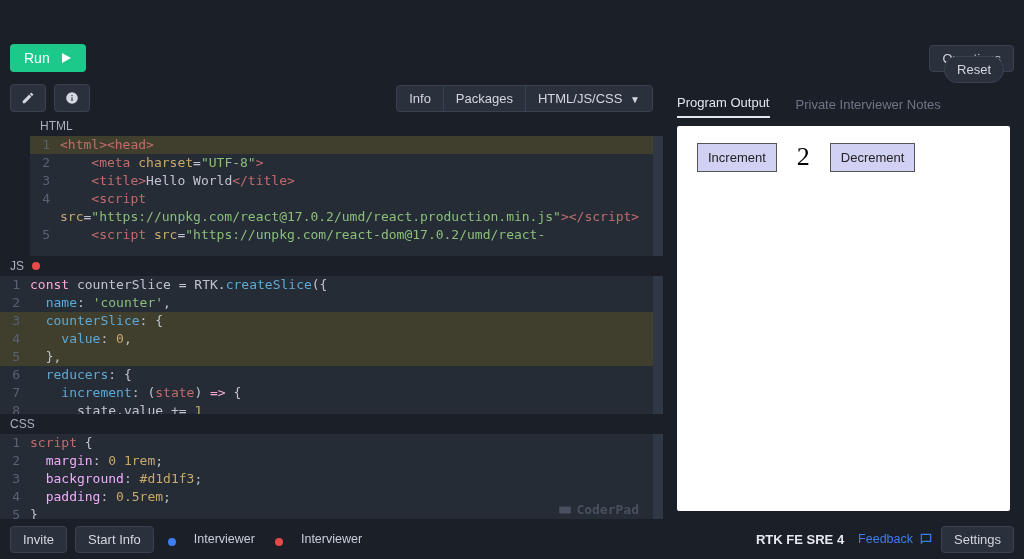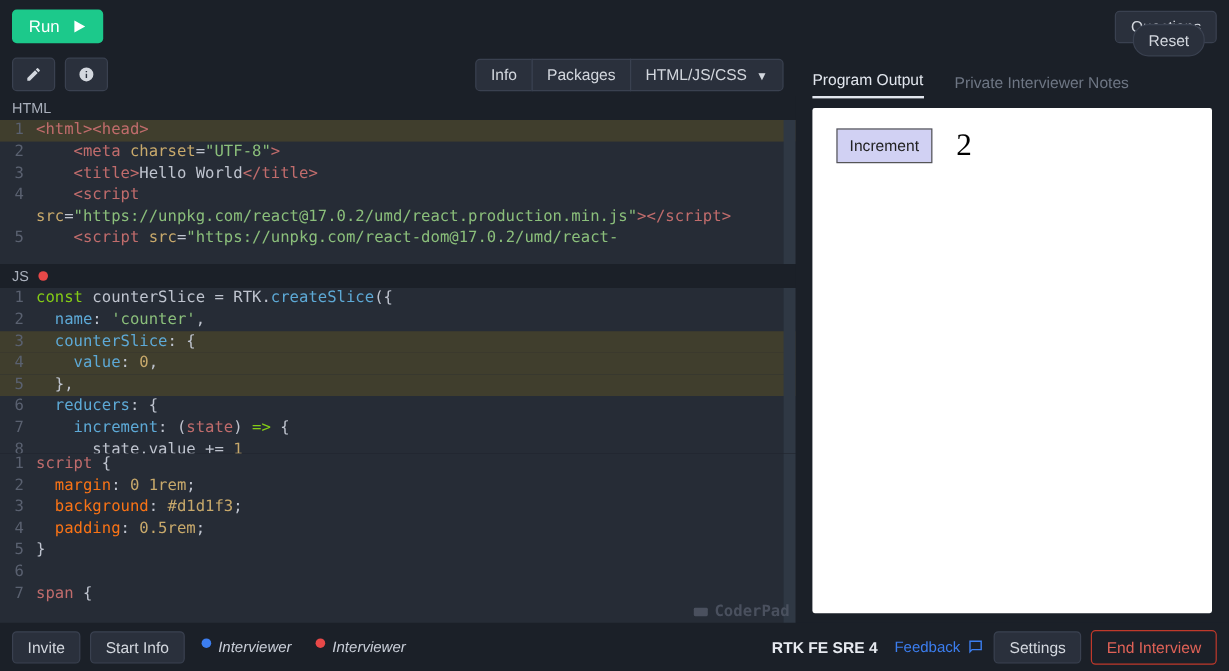"Run" .topbar { margin-top: none -> 36px }
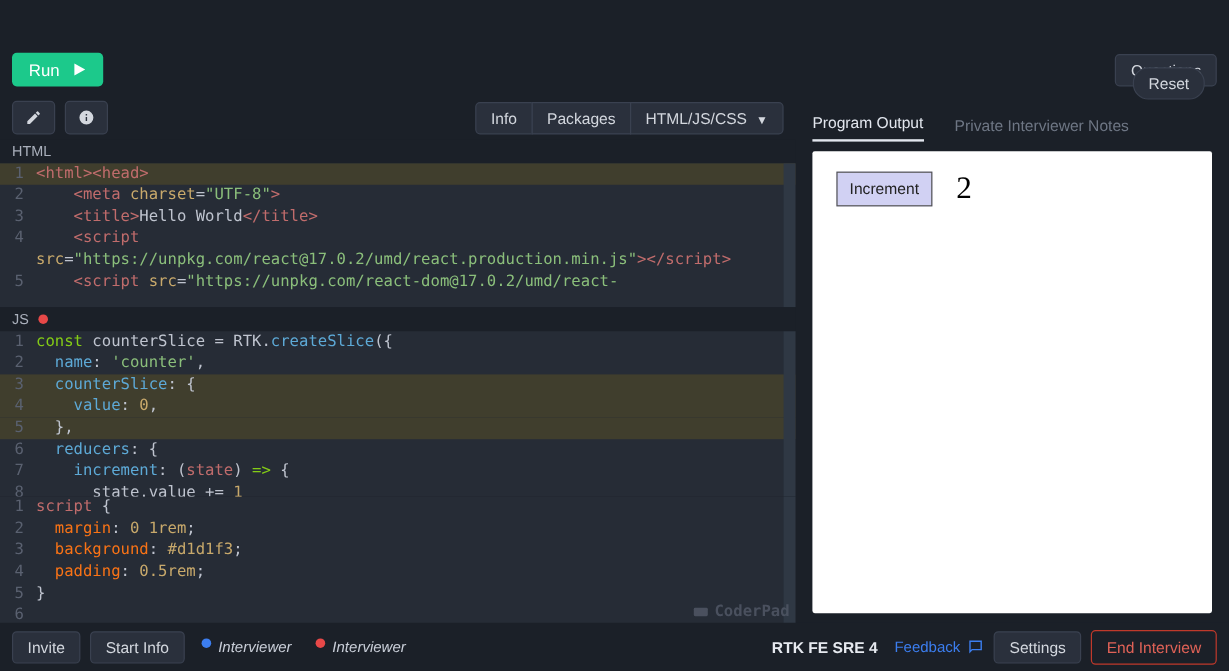"HTML" div.ed-section { padding-left: none -> 30px }
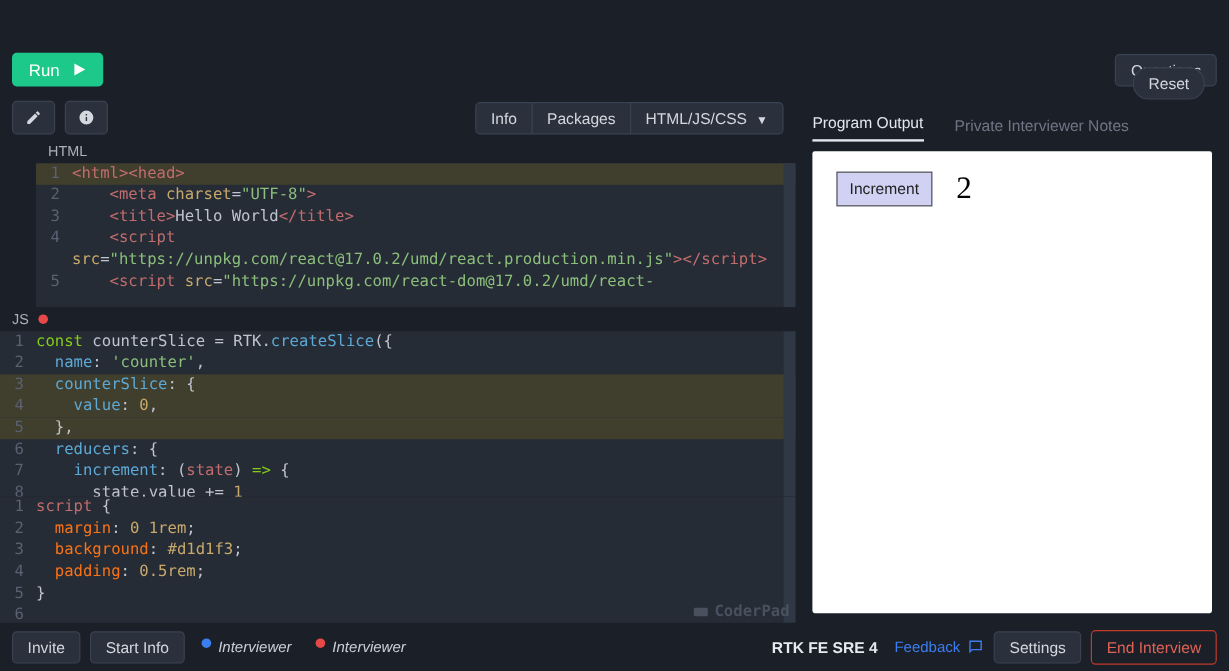"Decrement" button { html: none -> <button>Decrement</button> }
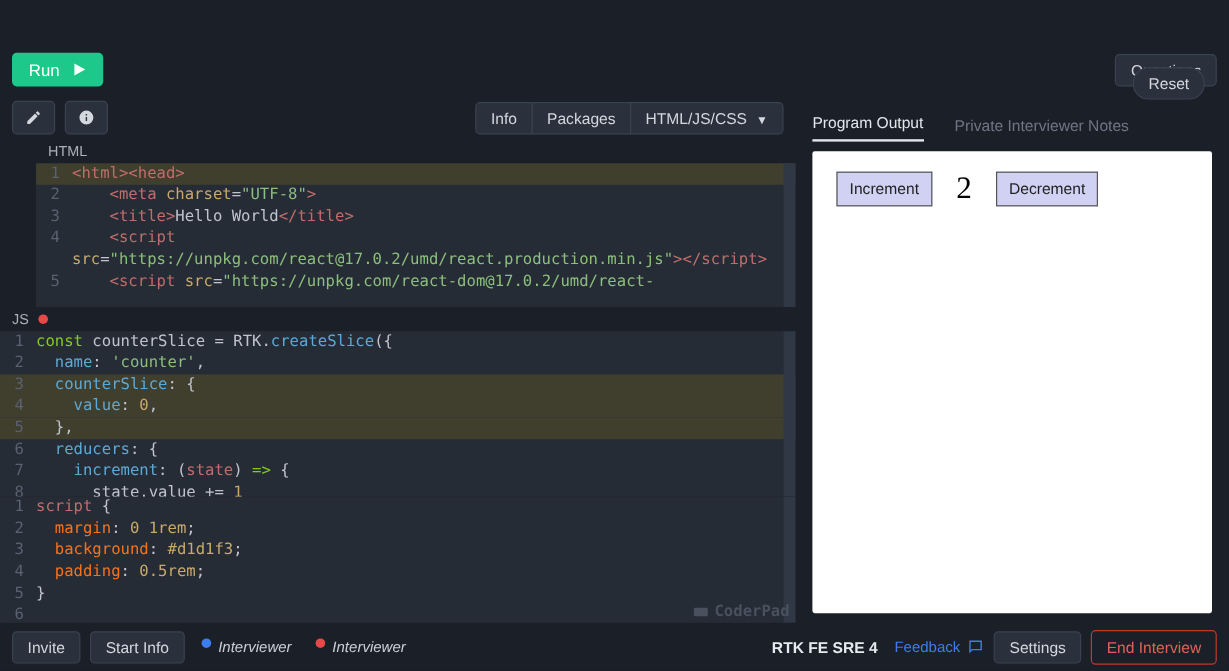"const" .t-kw { color: #84cc16 -> #f9a8d4 }
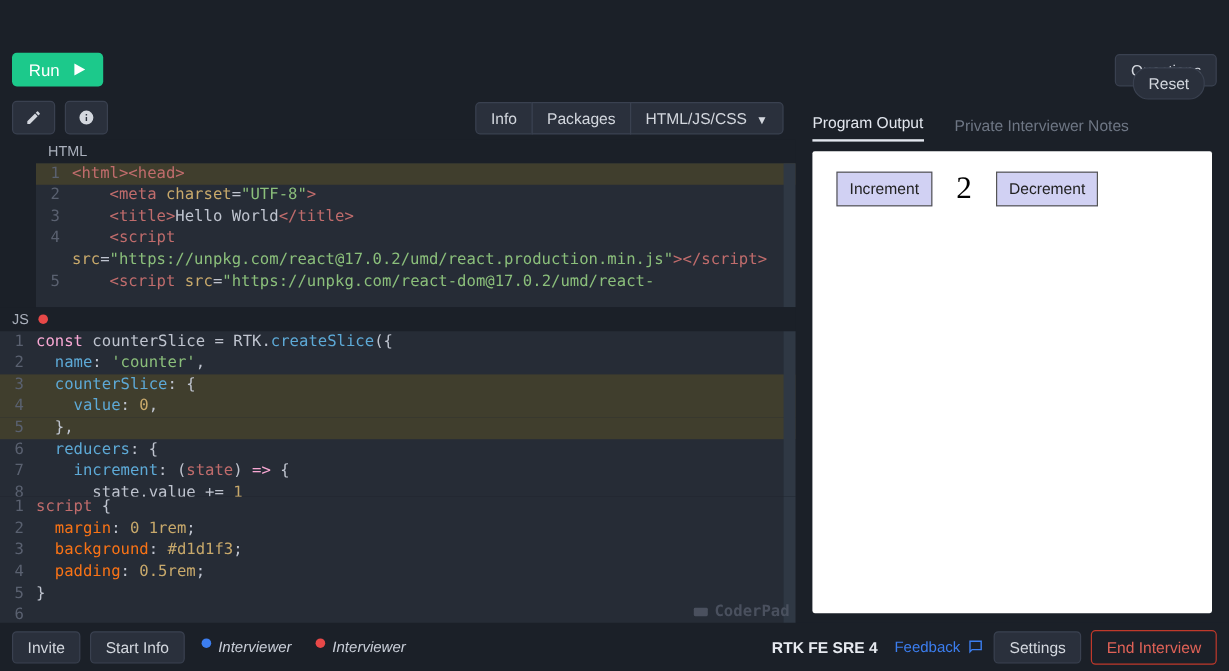"CSS" div.ed-header { html: none -> <div> <span>CSS</span> </div> }
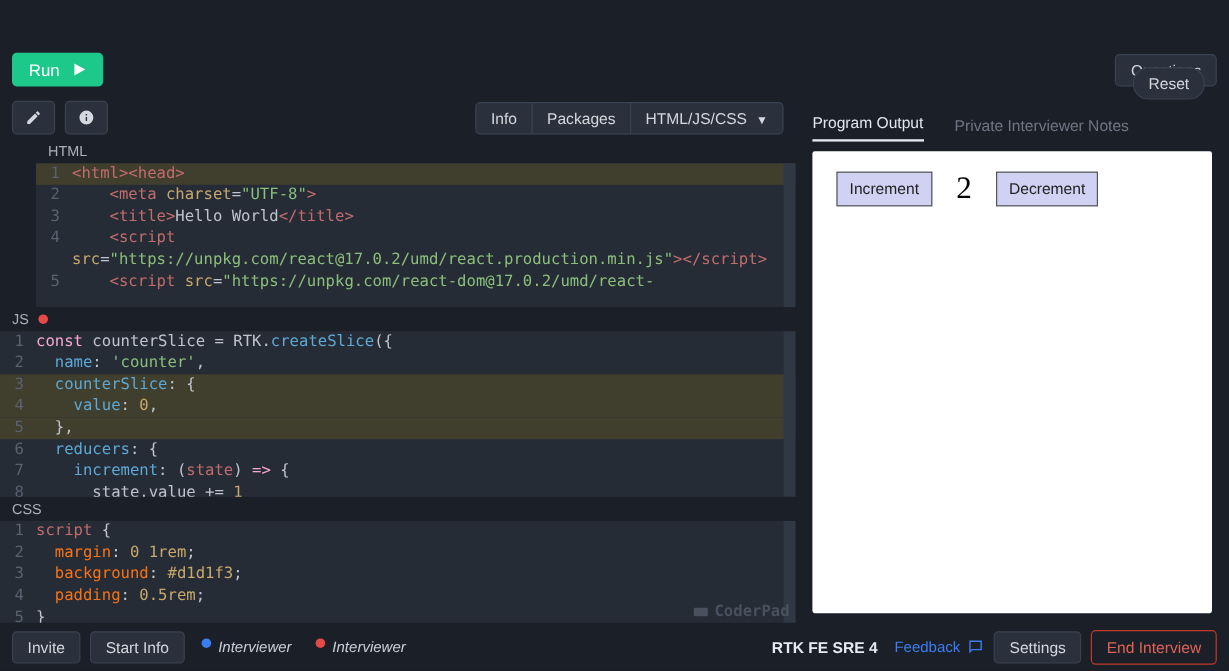"margin" .t-cssprop { color: #f97316 -> #f0abfc }
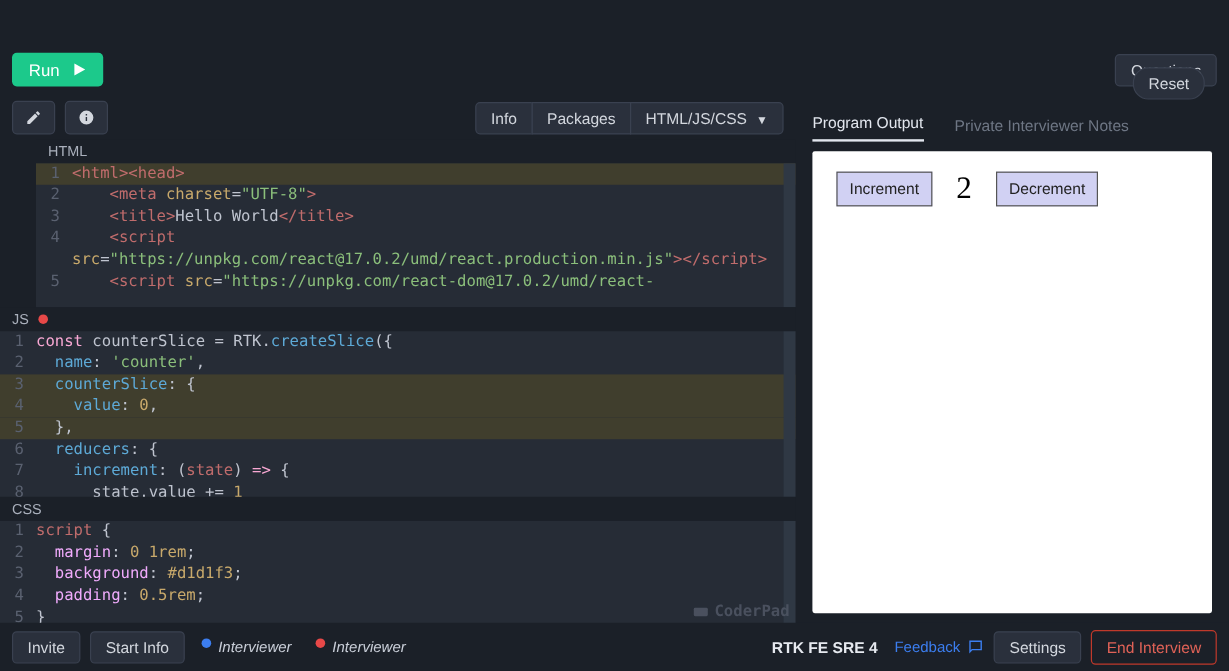"CoderPad" .brand-mark { right: 5px -> 24px }
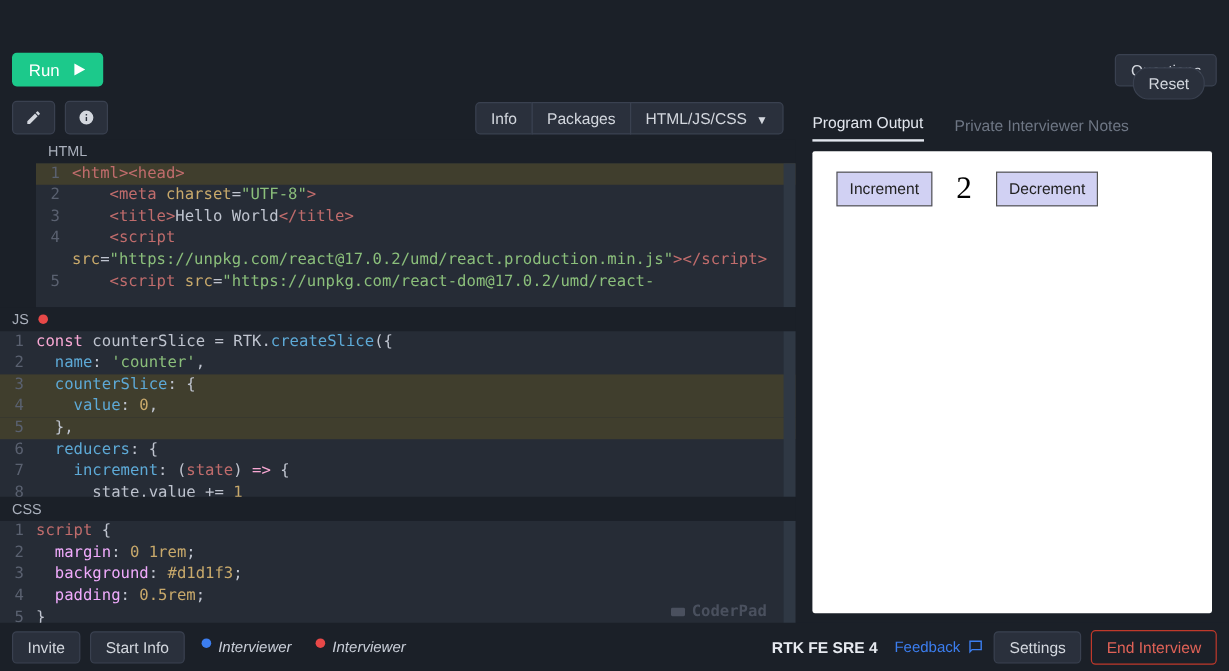"Interviewer" .pill { align-items: flex-start -> flex-end; font-style: italic -> none; gap: 6px -> 18px }
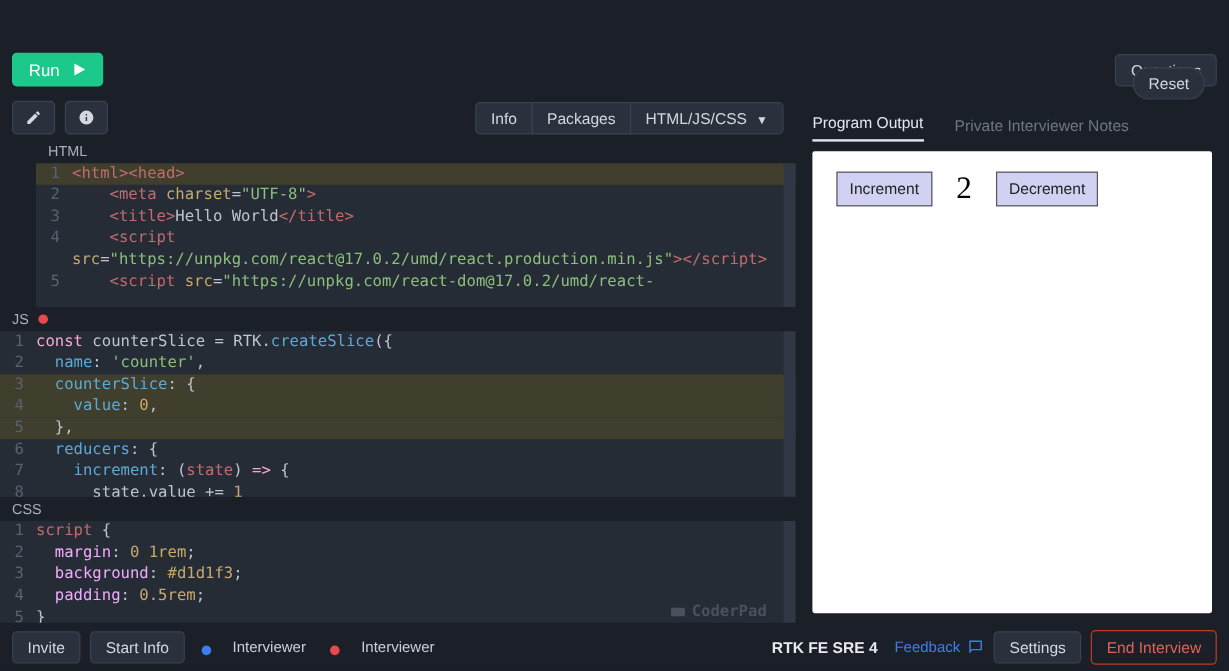"End Interview" button.danger-btn { html: <button>End Interview</button> -> none }
